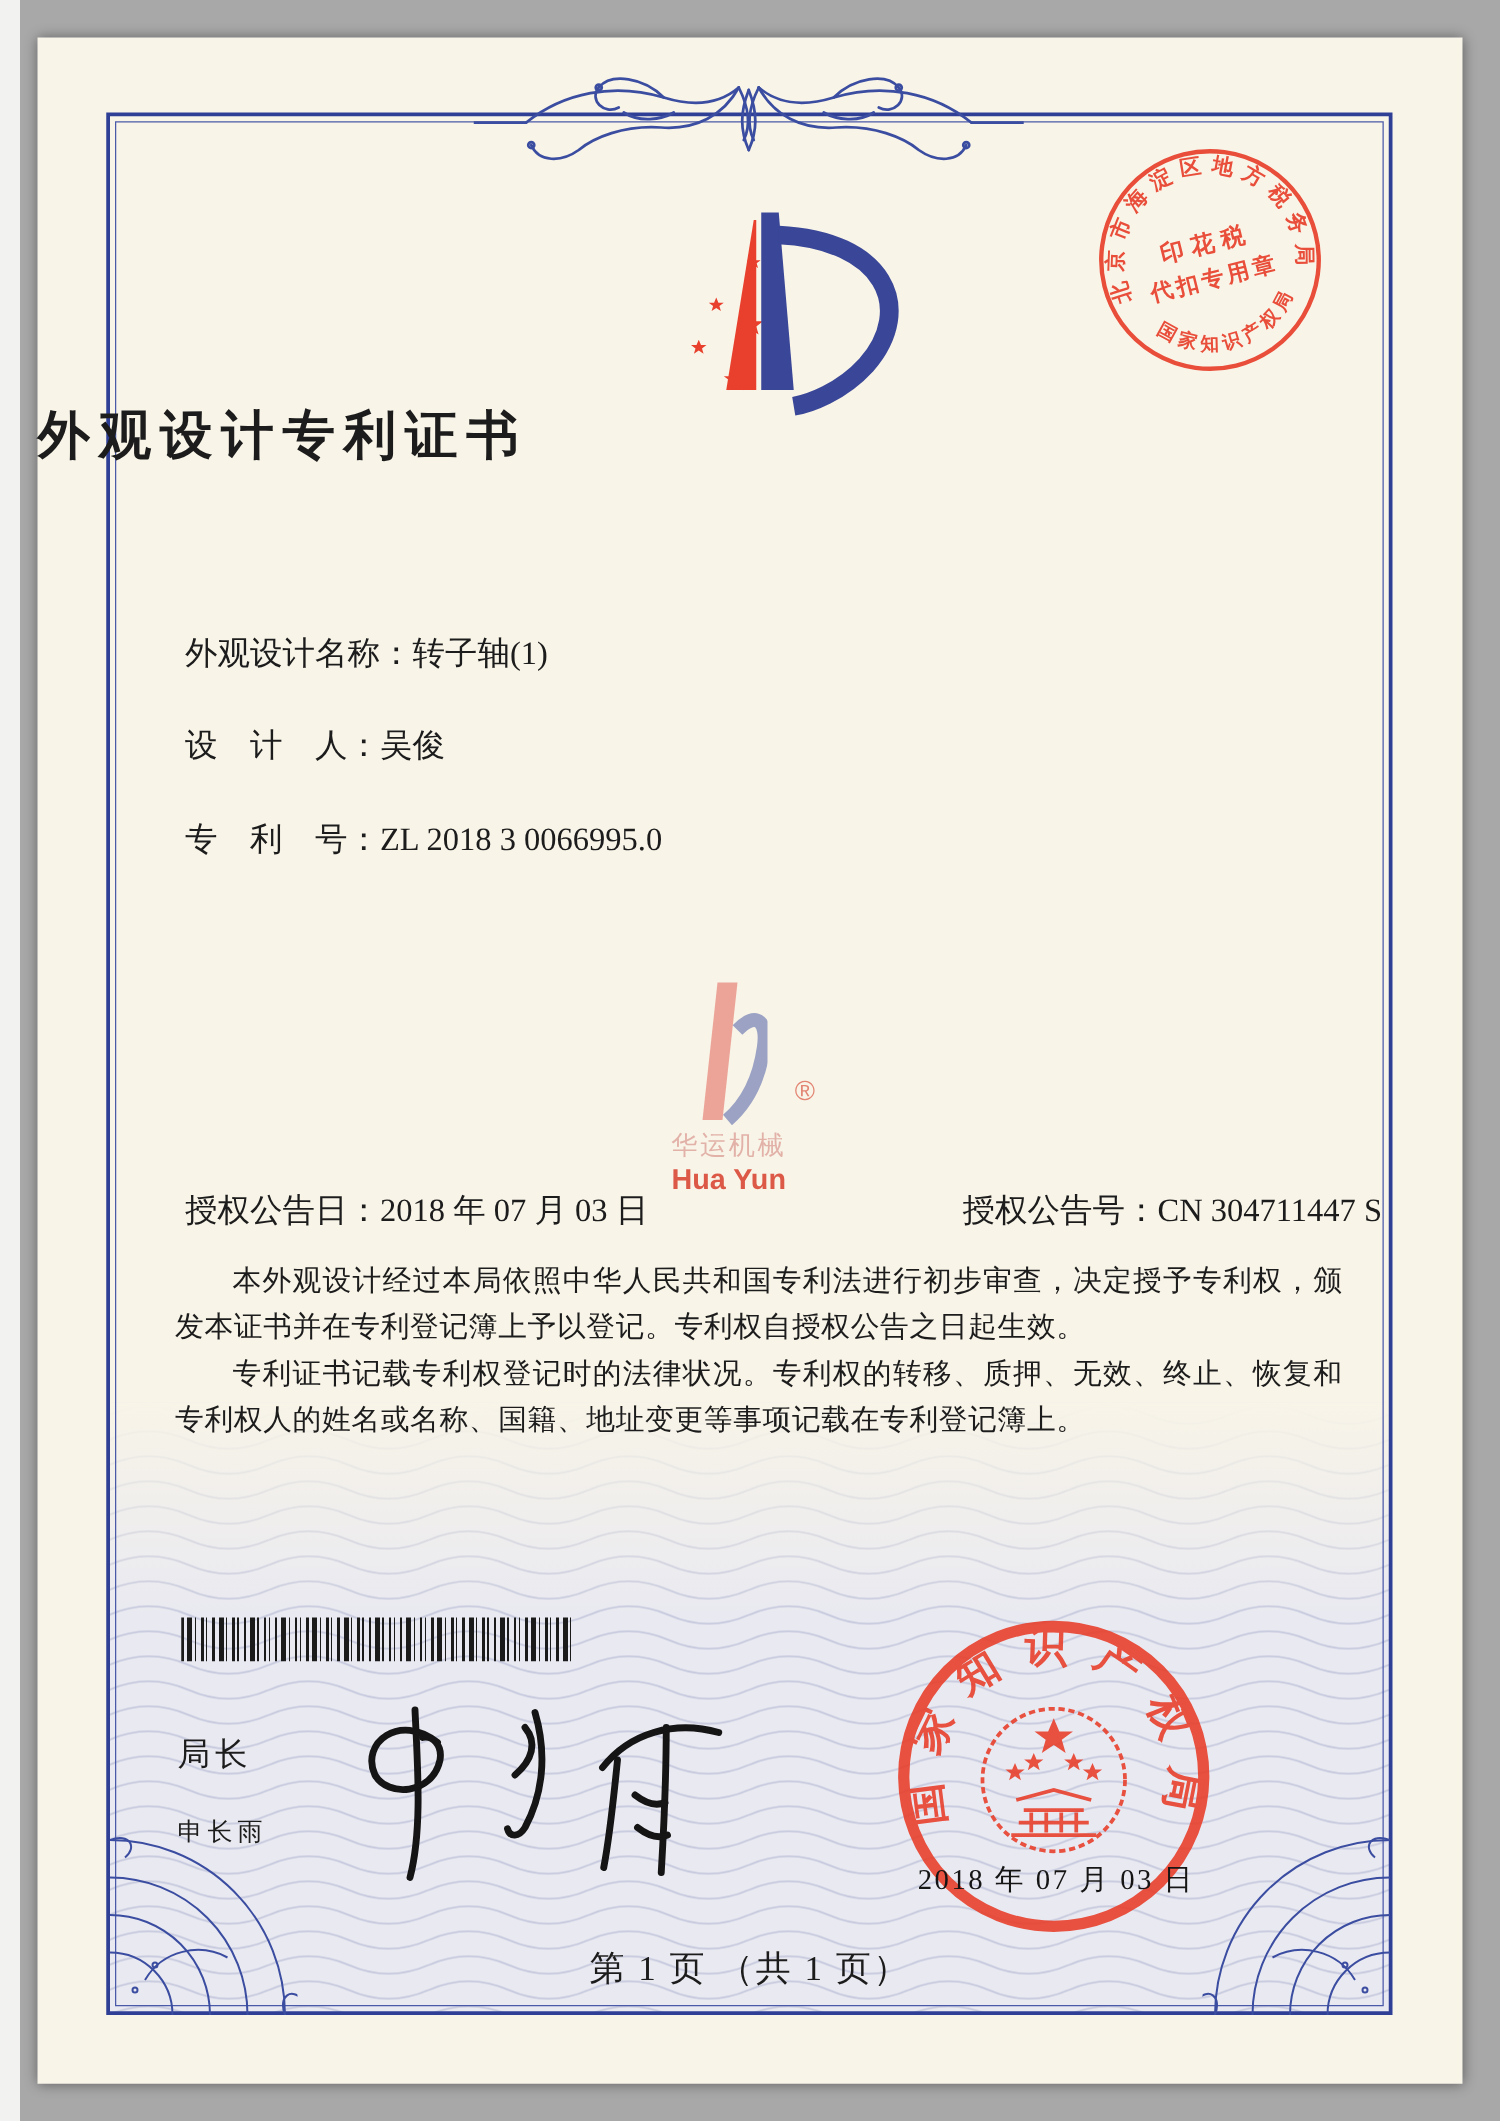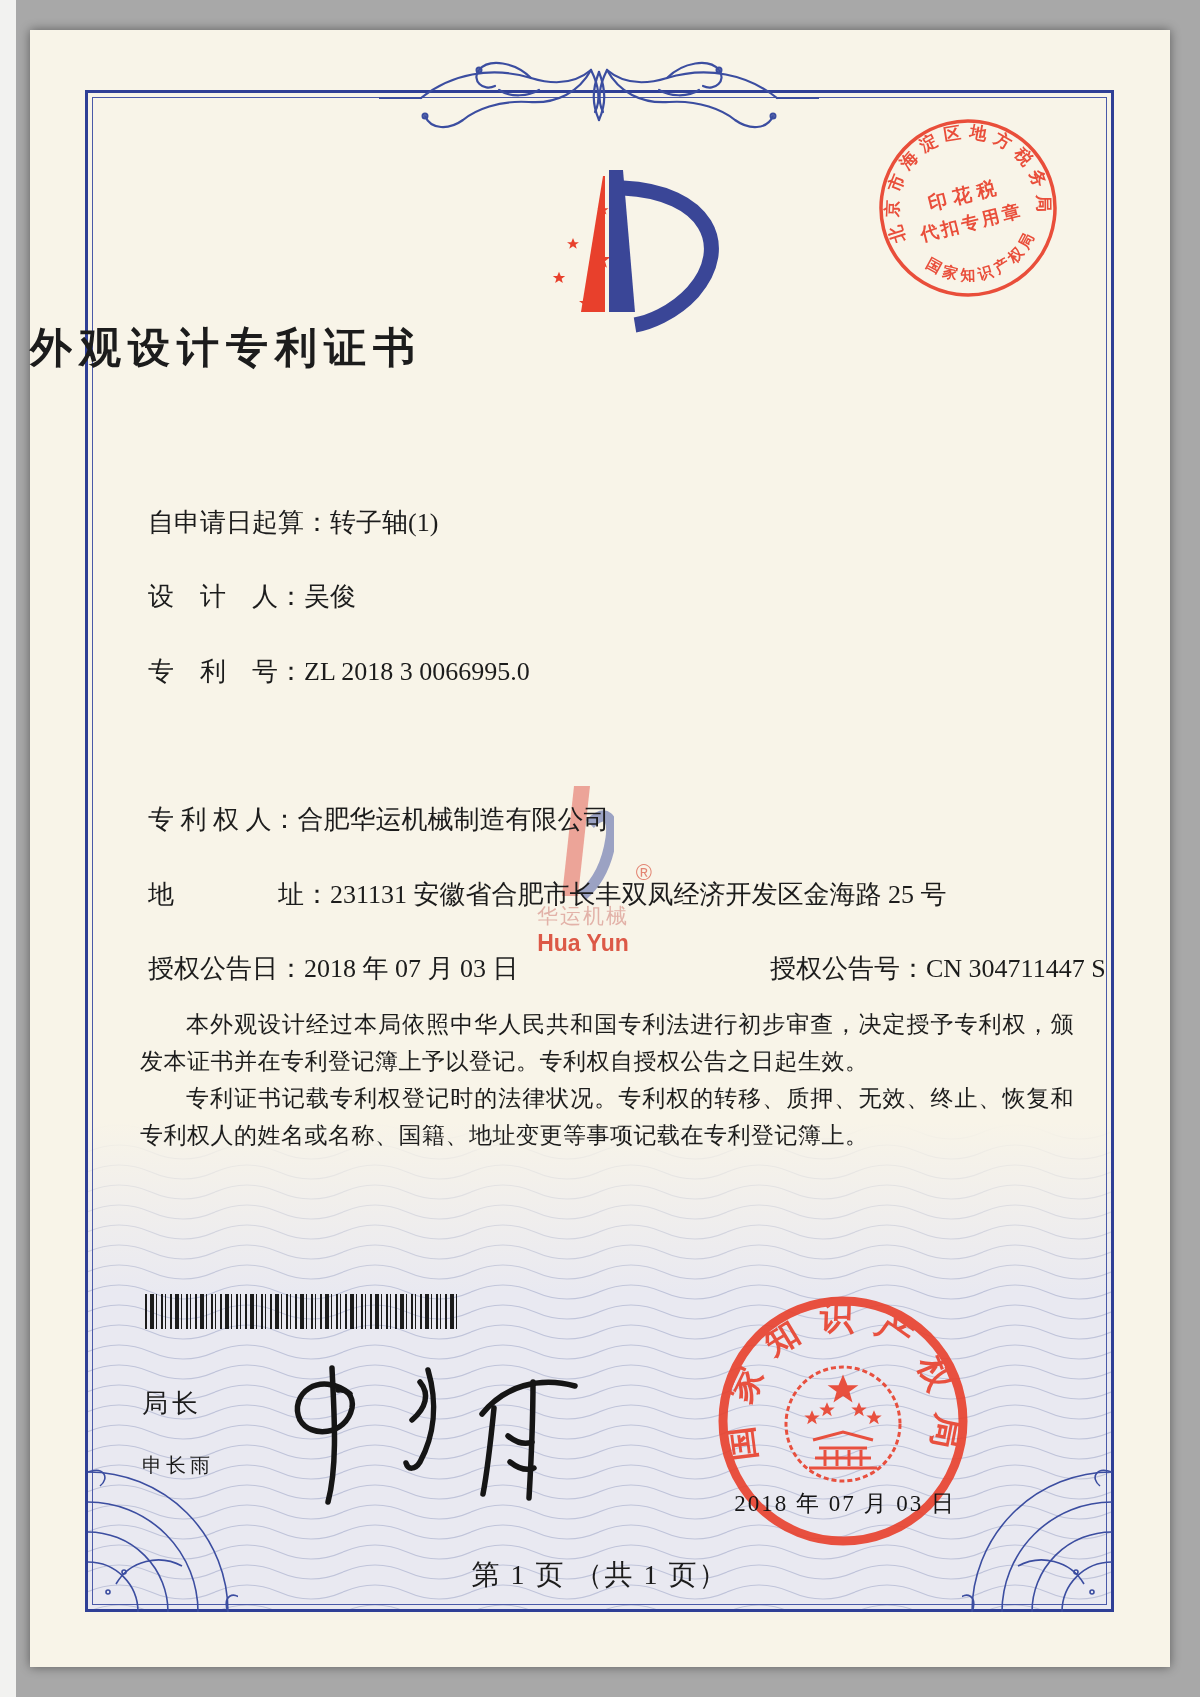"自申请日起算：" span { text: 自申请日起算 -> 外观设计名称 }
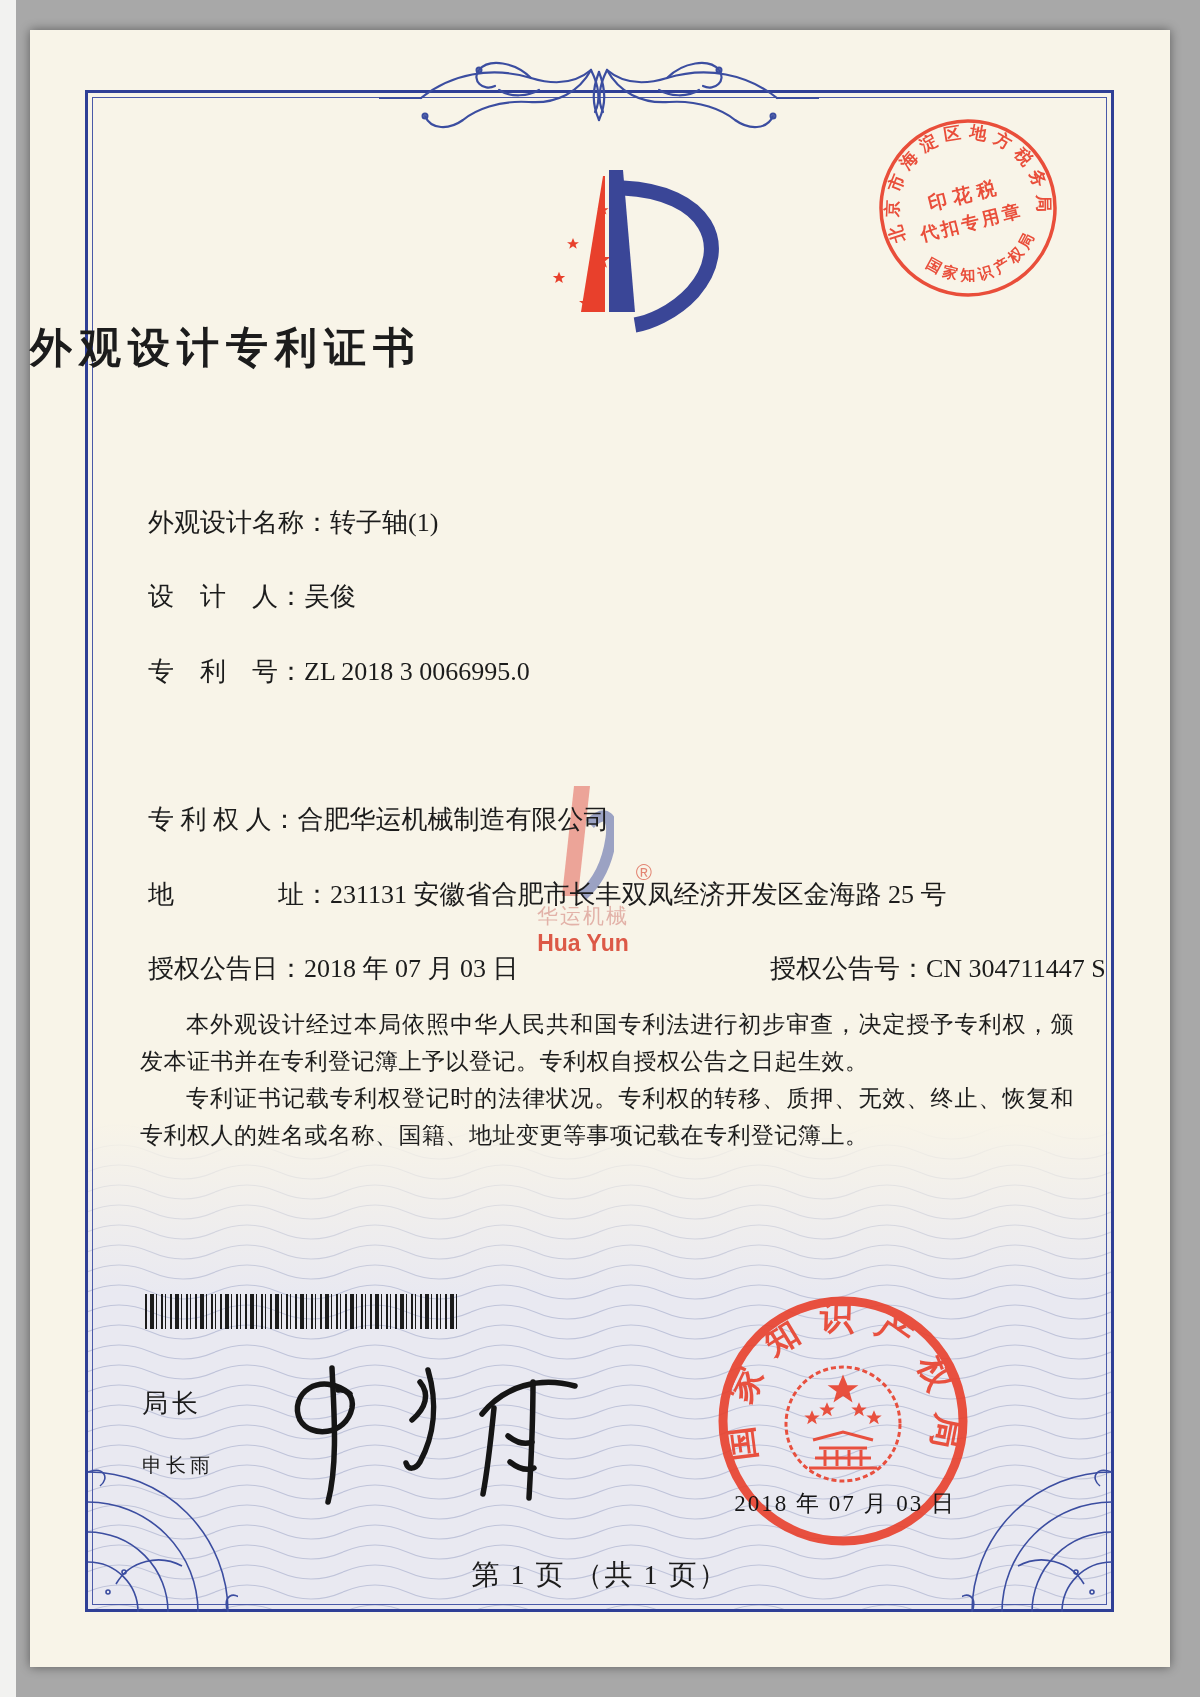"专 利 权 人：合肥华运机械制造有限公司" div.field-row { html: <div> <span>专 利 权 人：</span><span>合肥华运机械制造有限公司</span> </div> -> none }
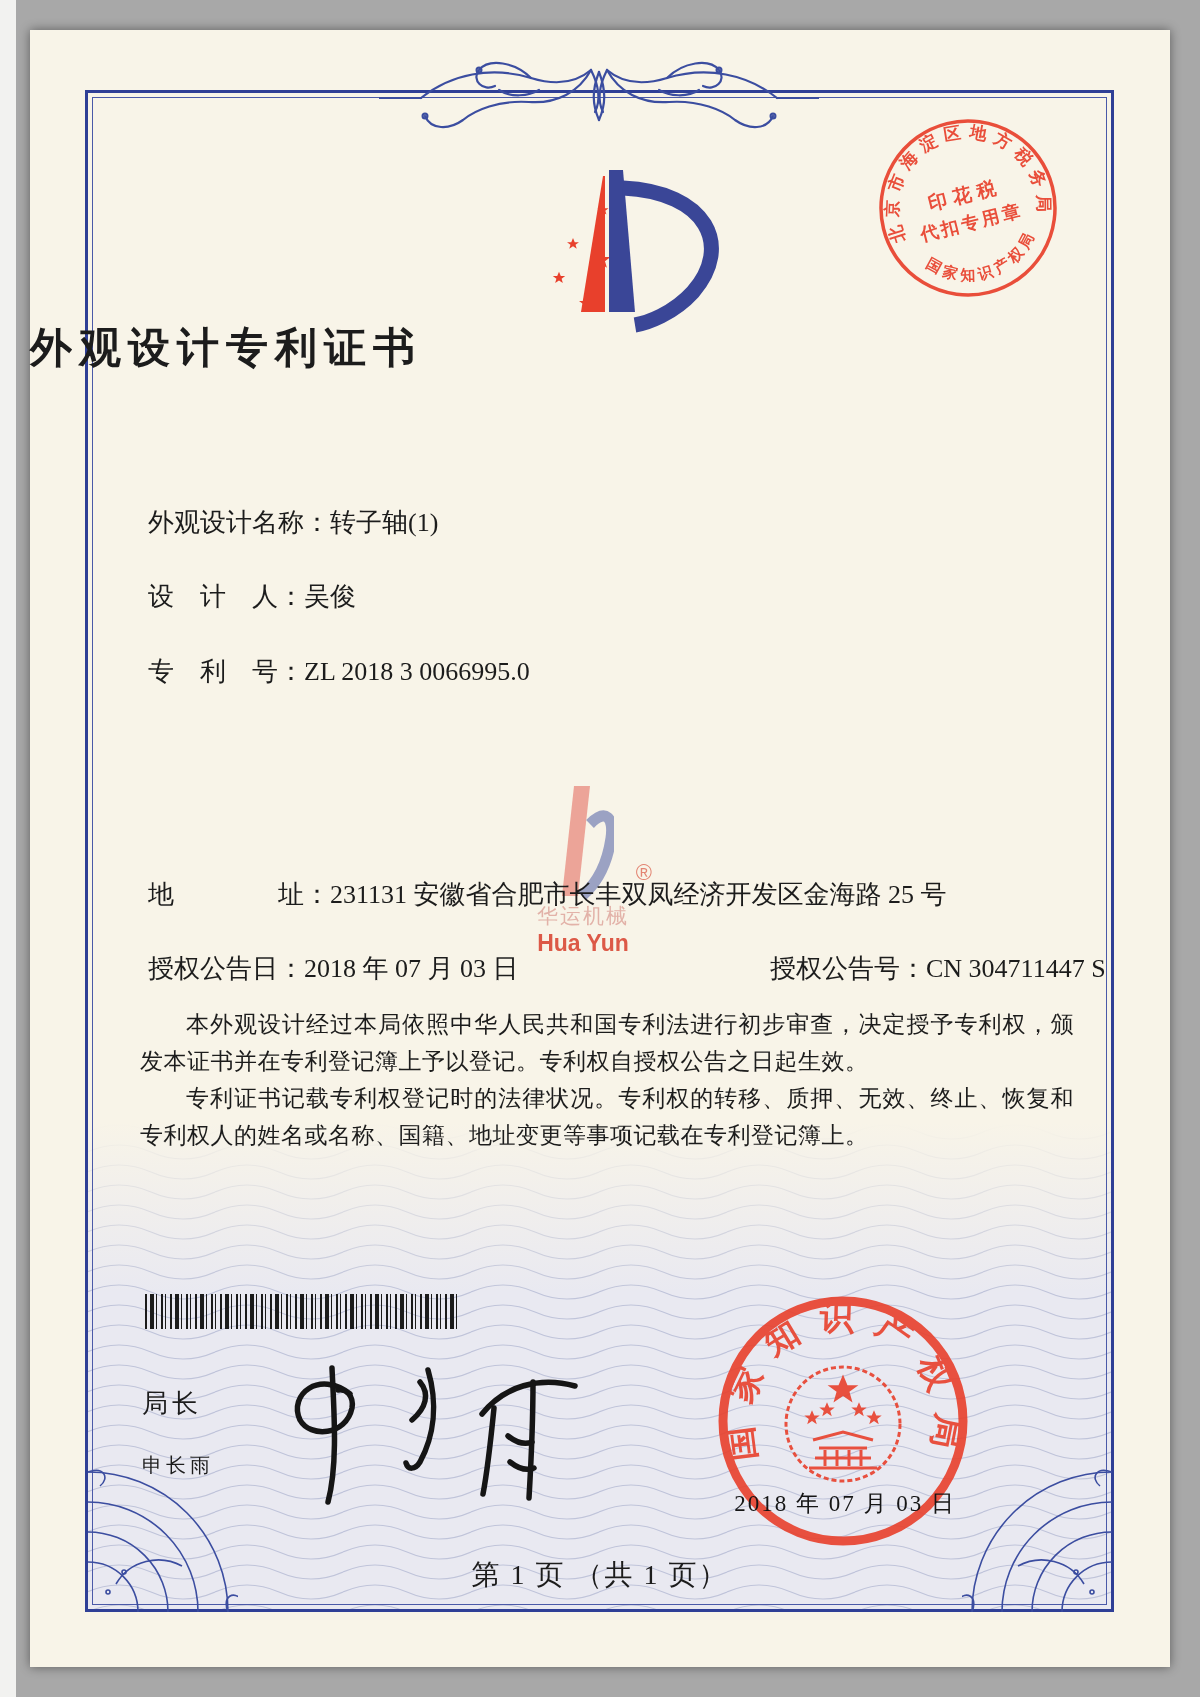"地 址：231131 安徽省合肥市长丰双凤经济开发区金海路 25 号" div.field-row { html: <div> <span>地 址：</span><span>231131 安徽省合肥市长丰双凤经济开发区金海路 25 号</span> </div> -> none }
